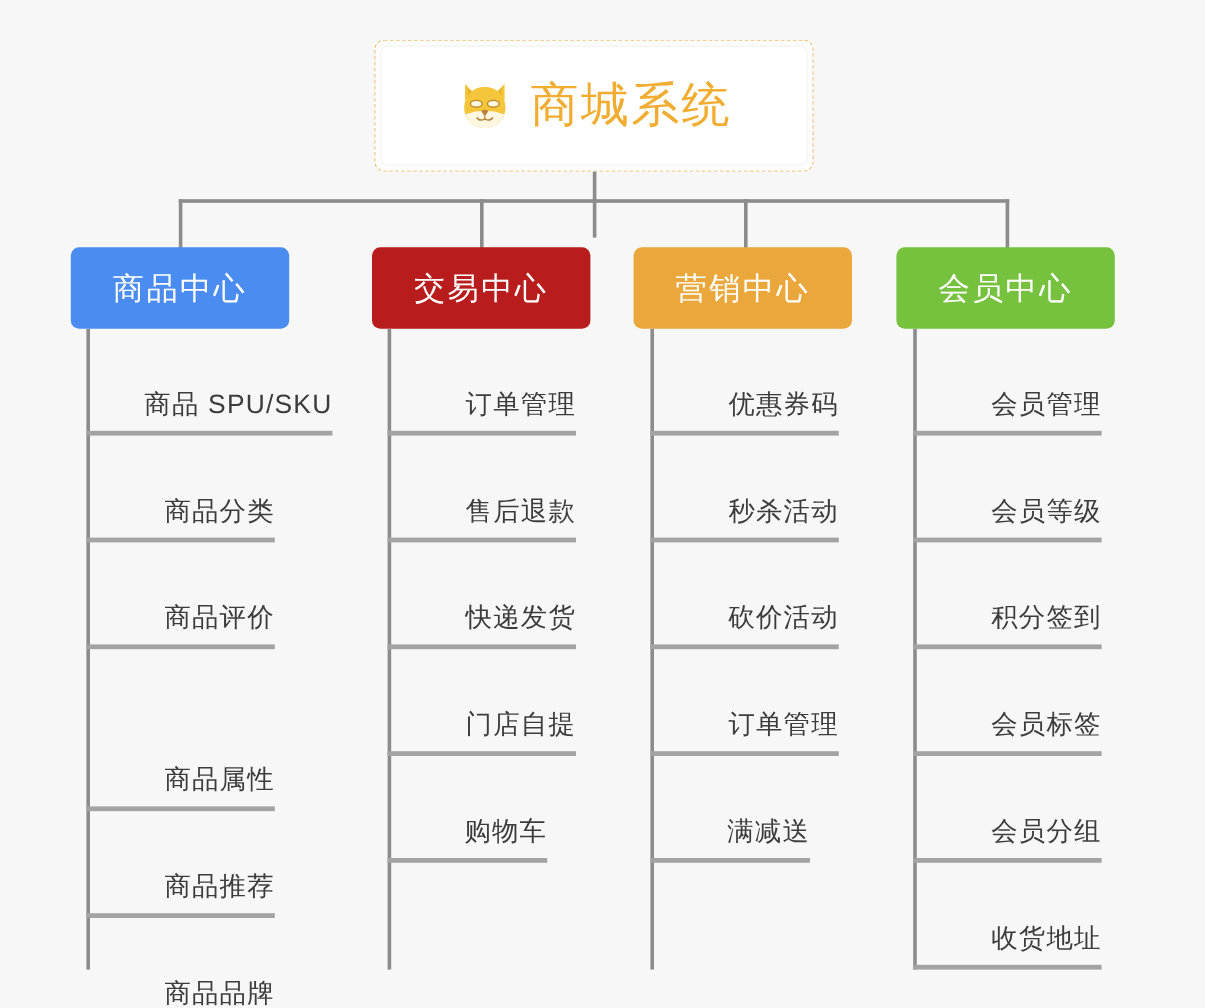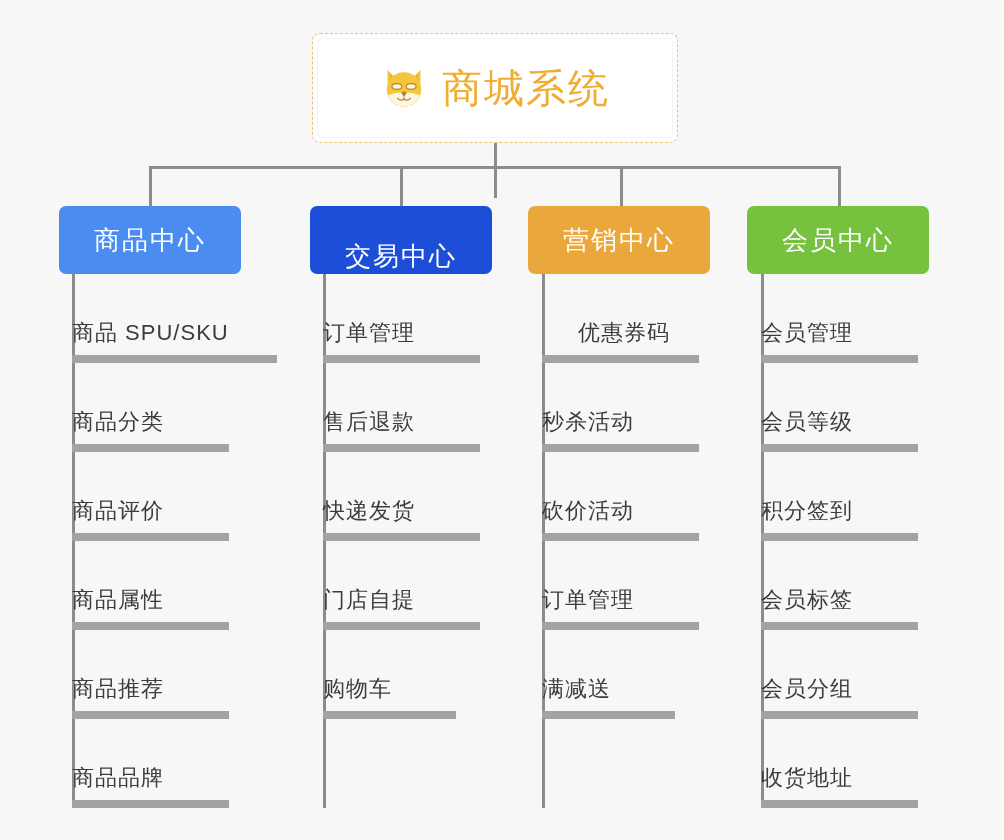"交易中心" div.cat-box { align-items: flex-end -> none; background: #1d4ed8 -> #b91c1c }
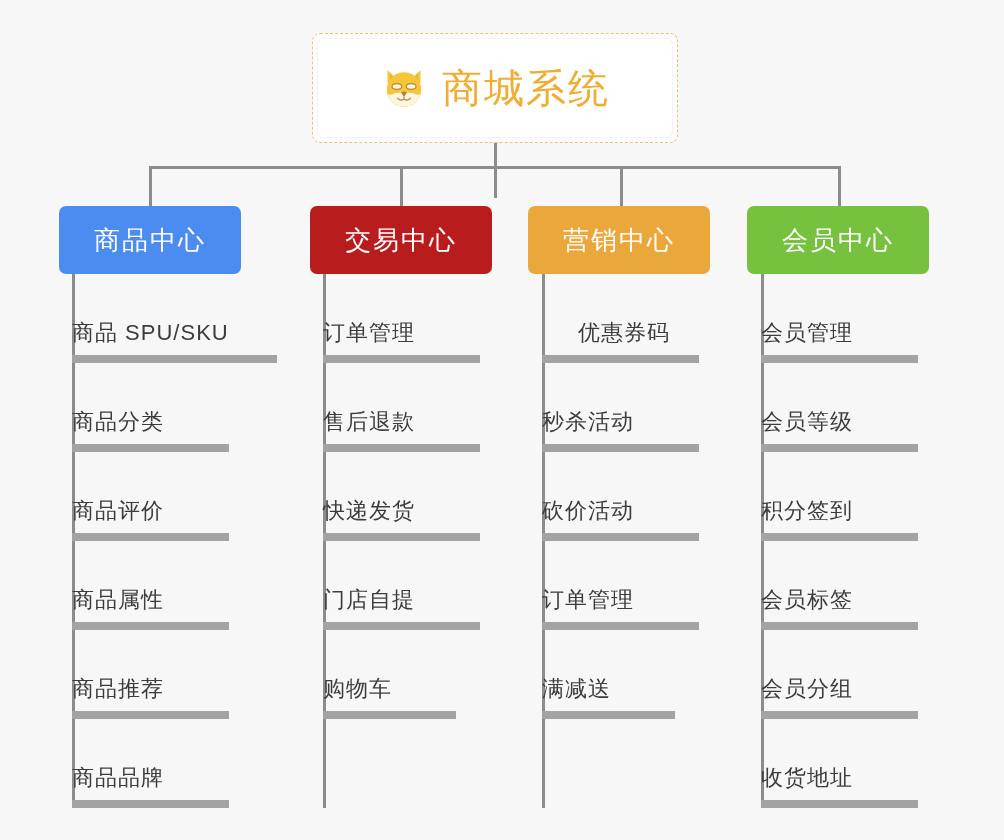"商品 SPU/SKU" .leaf-item { border-bottom: 8px solid #a3a3a3 -> 4px solid #a3a3a3; justify-content: flex-start -> flex-end }
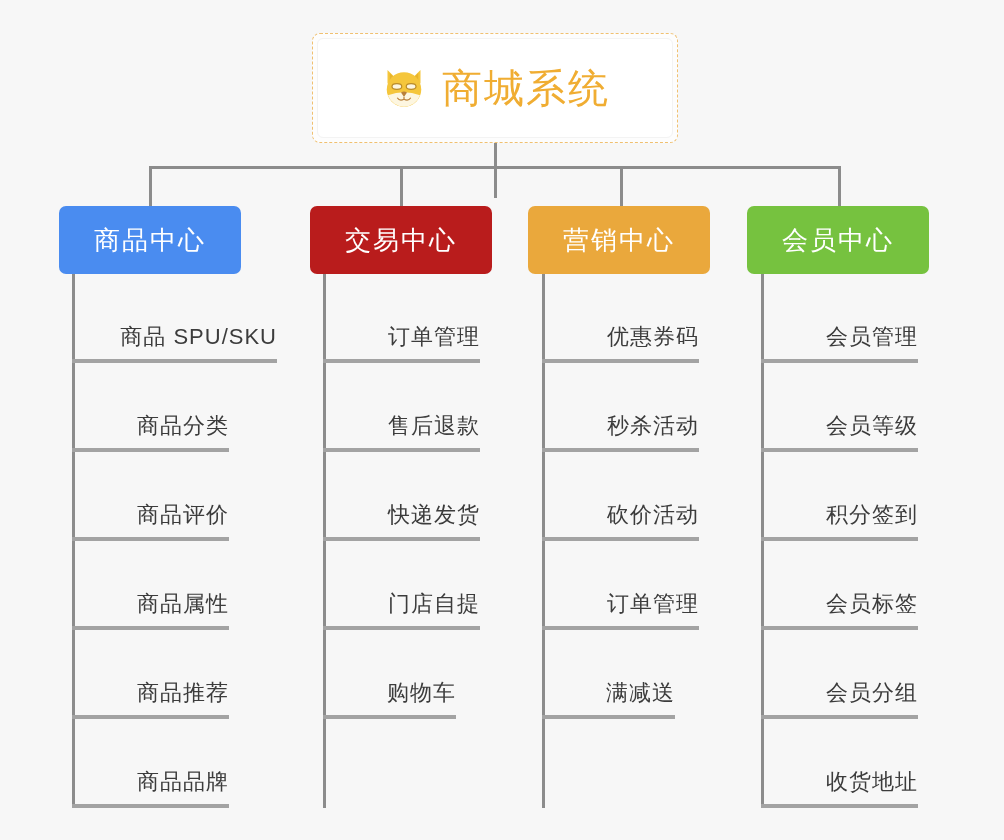"商品属性" div.leaf-item { margin-top: none -> 46px }
